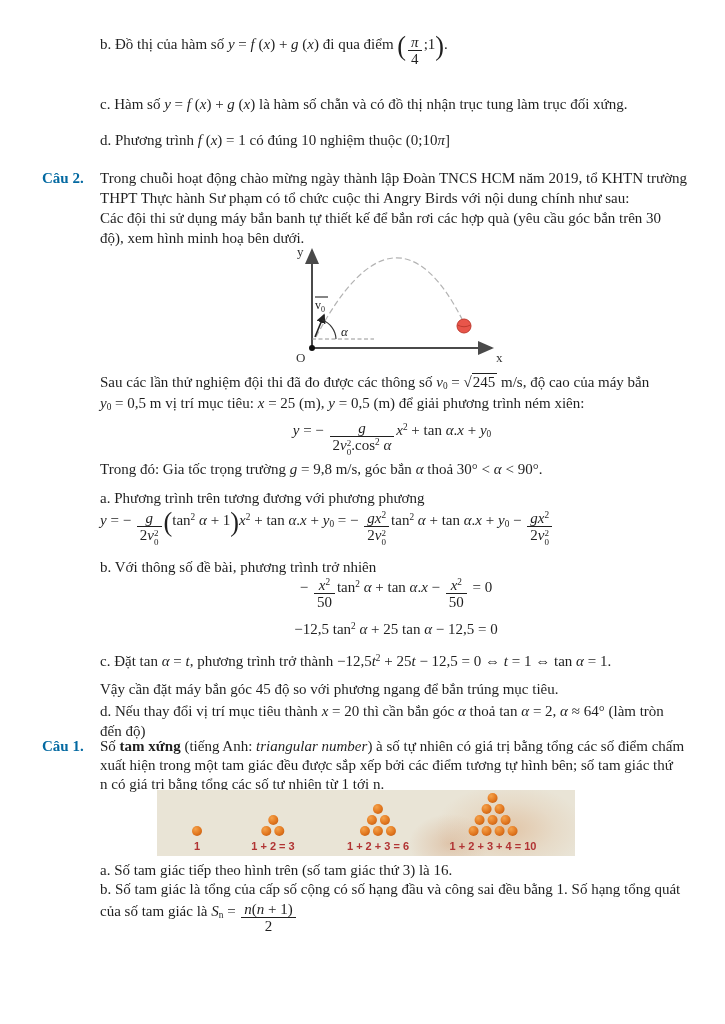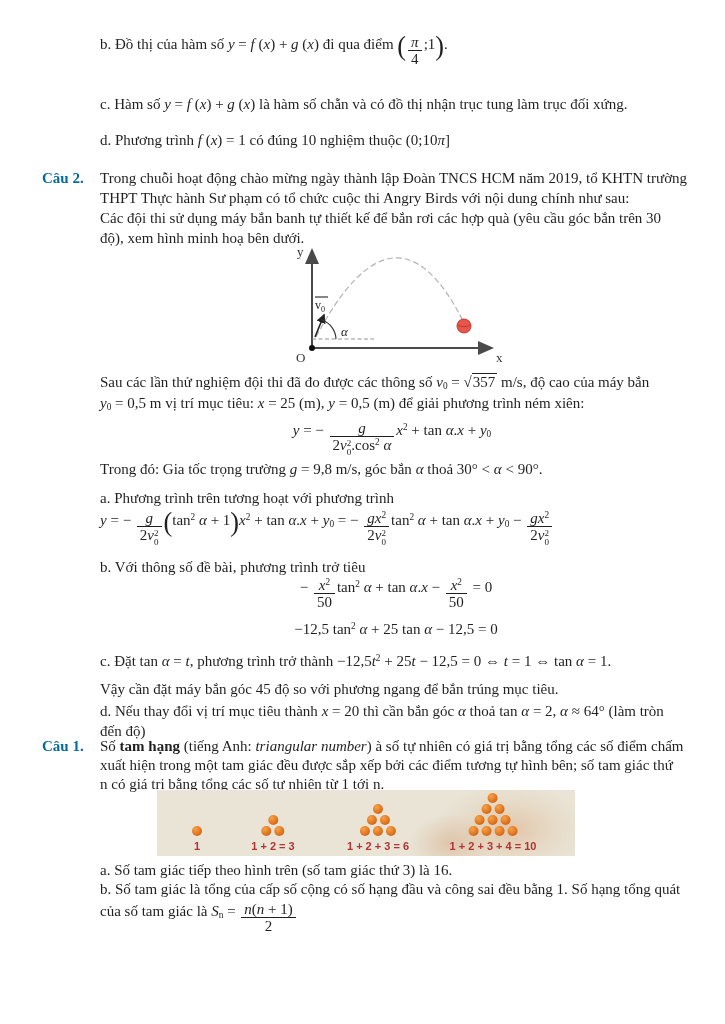"357" span.rad { text: 357 -> 245 }
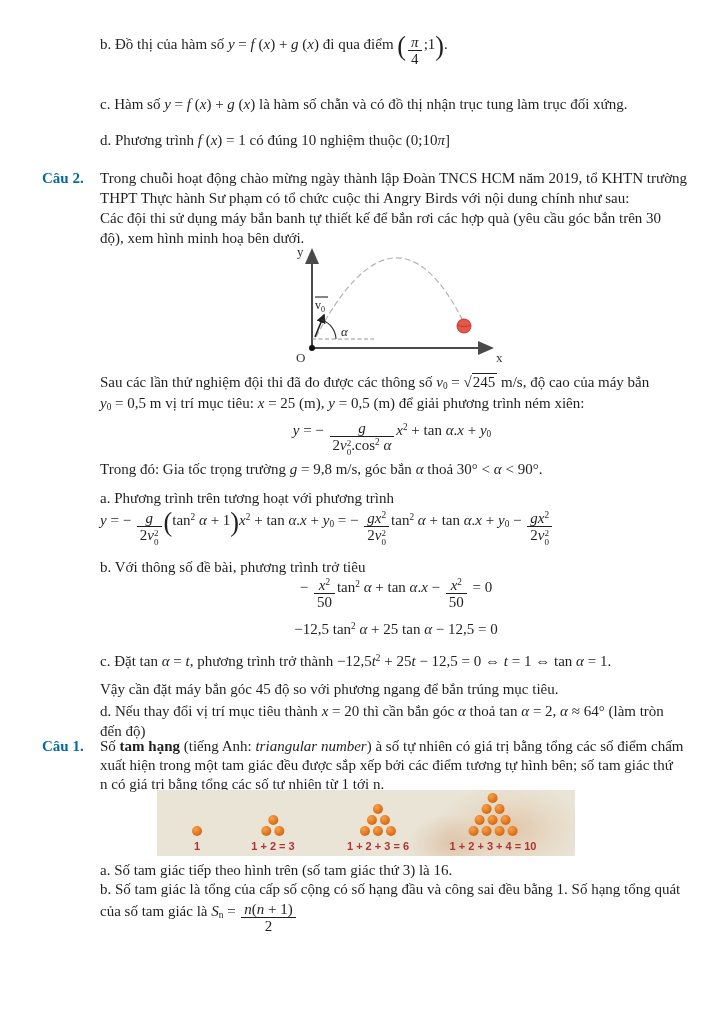"a. Phương trình trên tương" div.abs { text: hoạt với phương trình -> đương với phương phương }
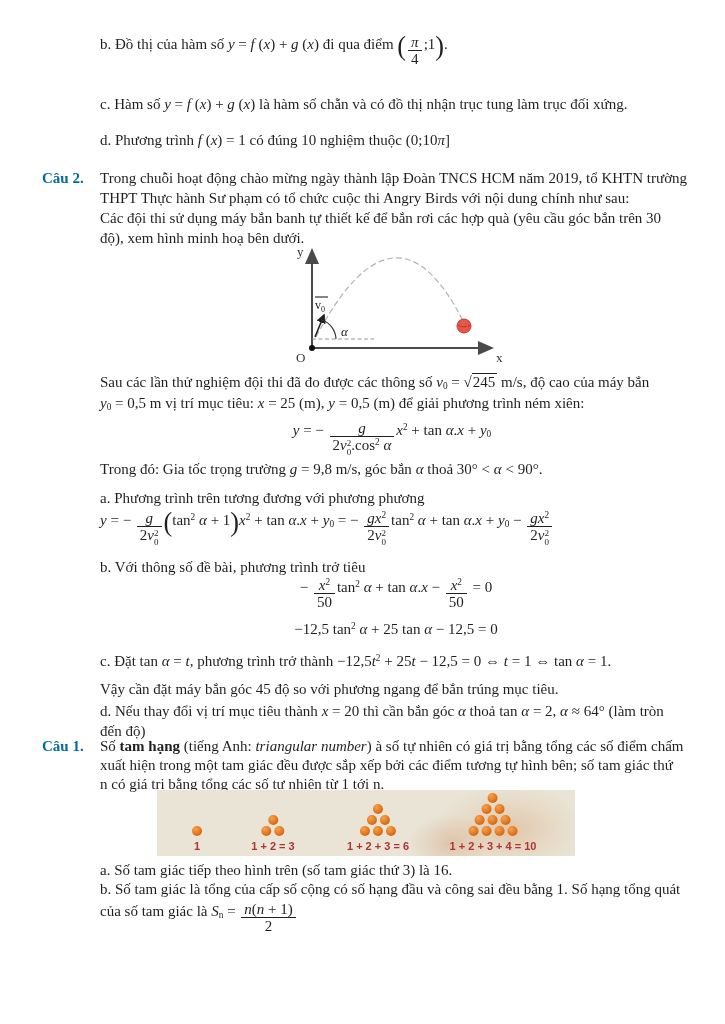"b. Với thông số đề" div.abs { text: tiêu -> nhiên }
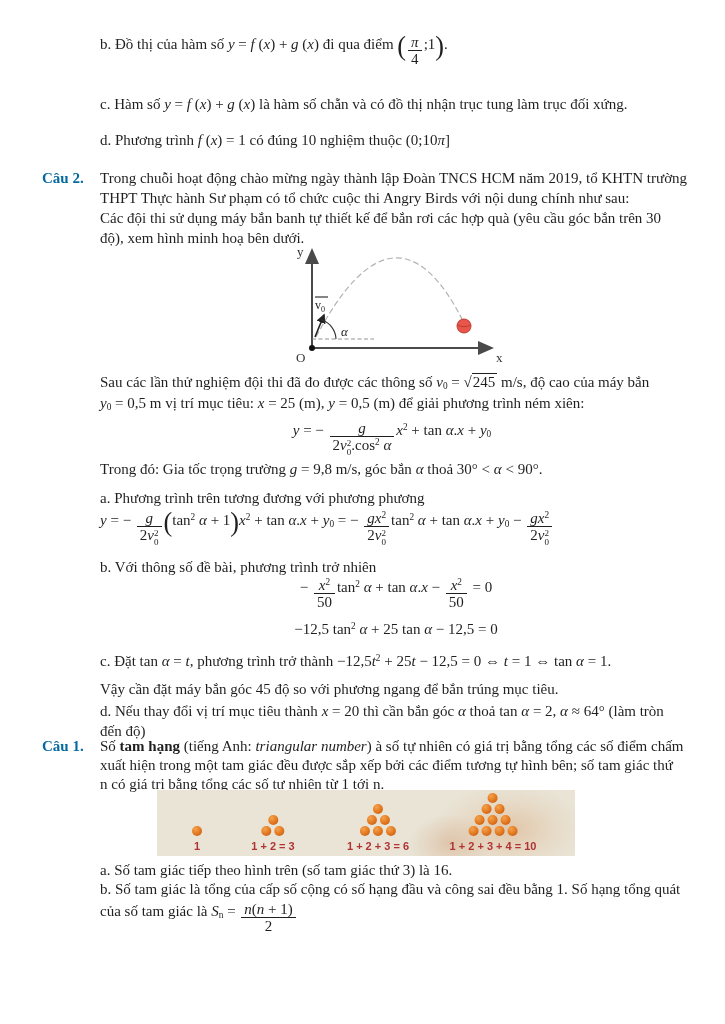"tam hạng" b { text: hạng -> xứng }
